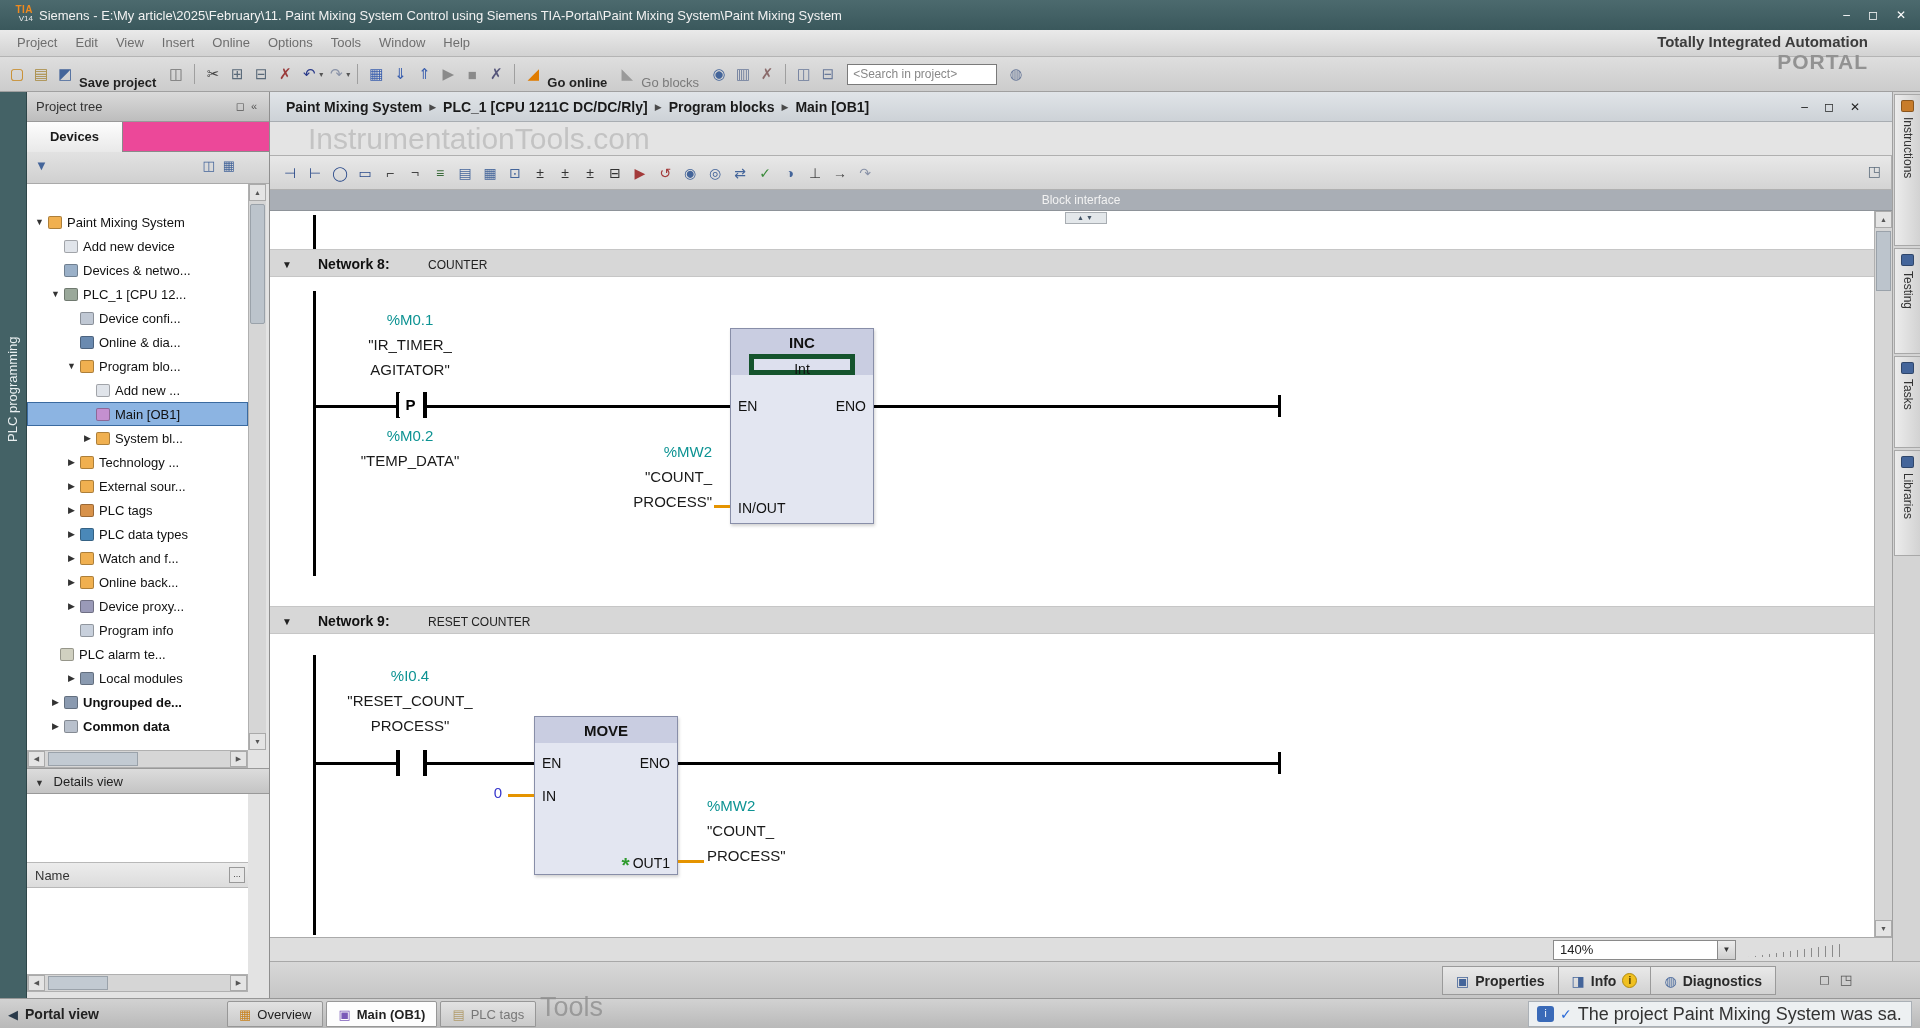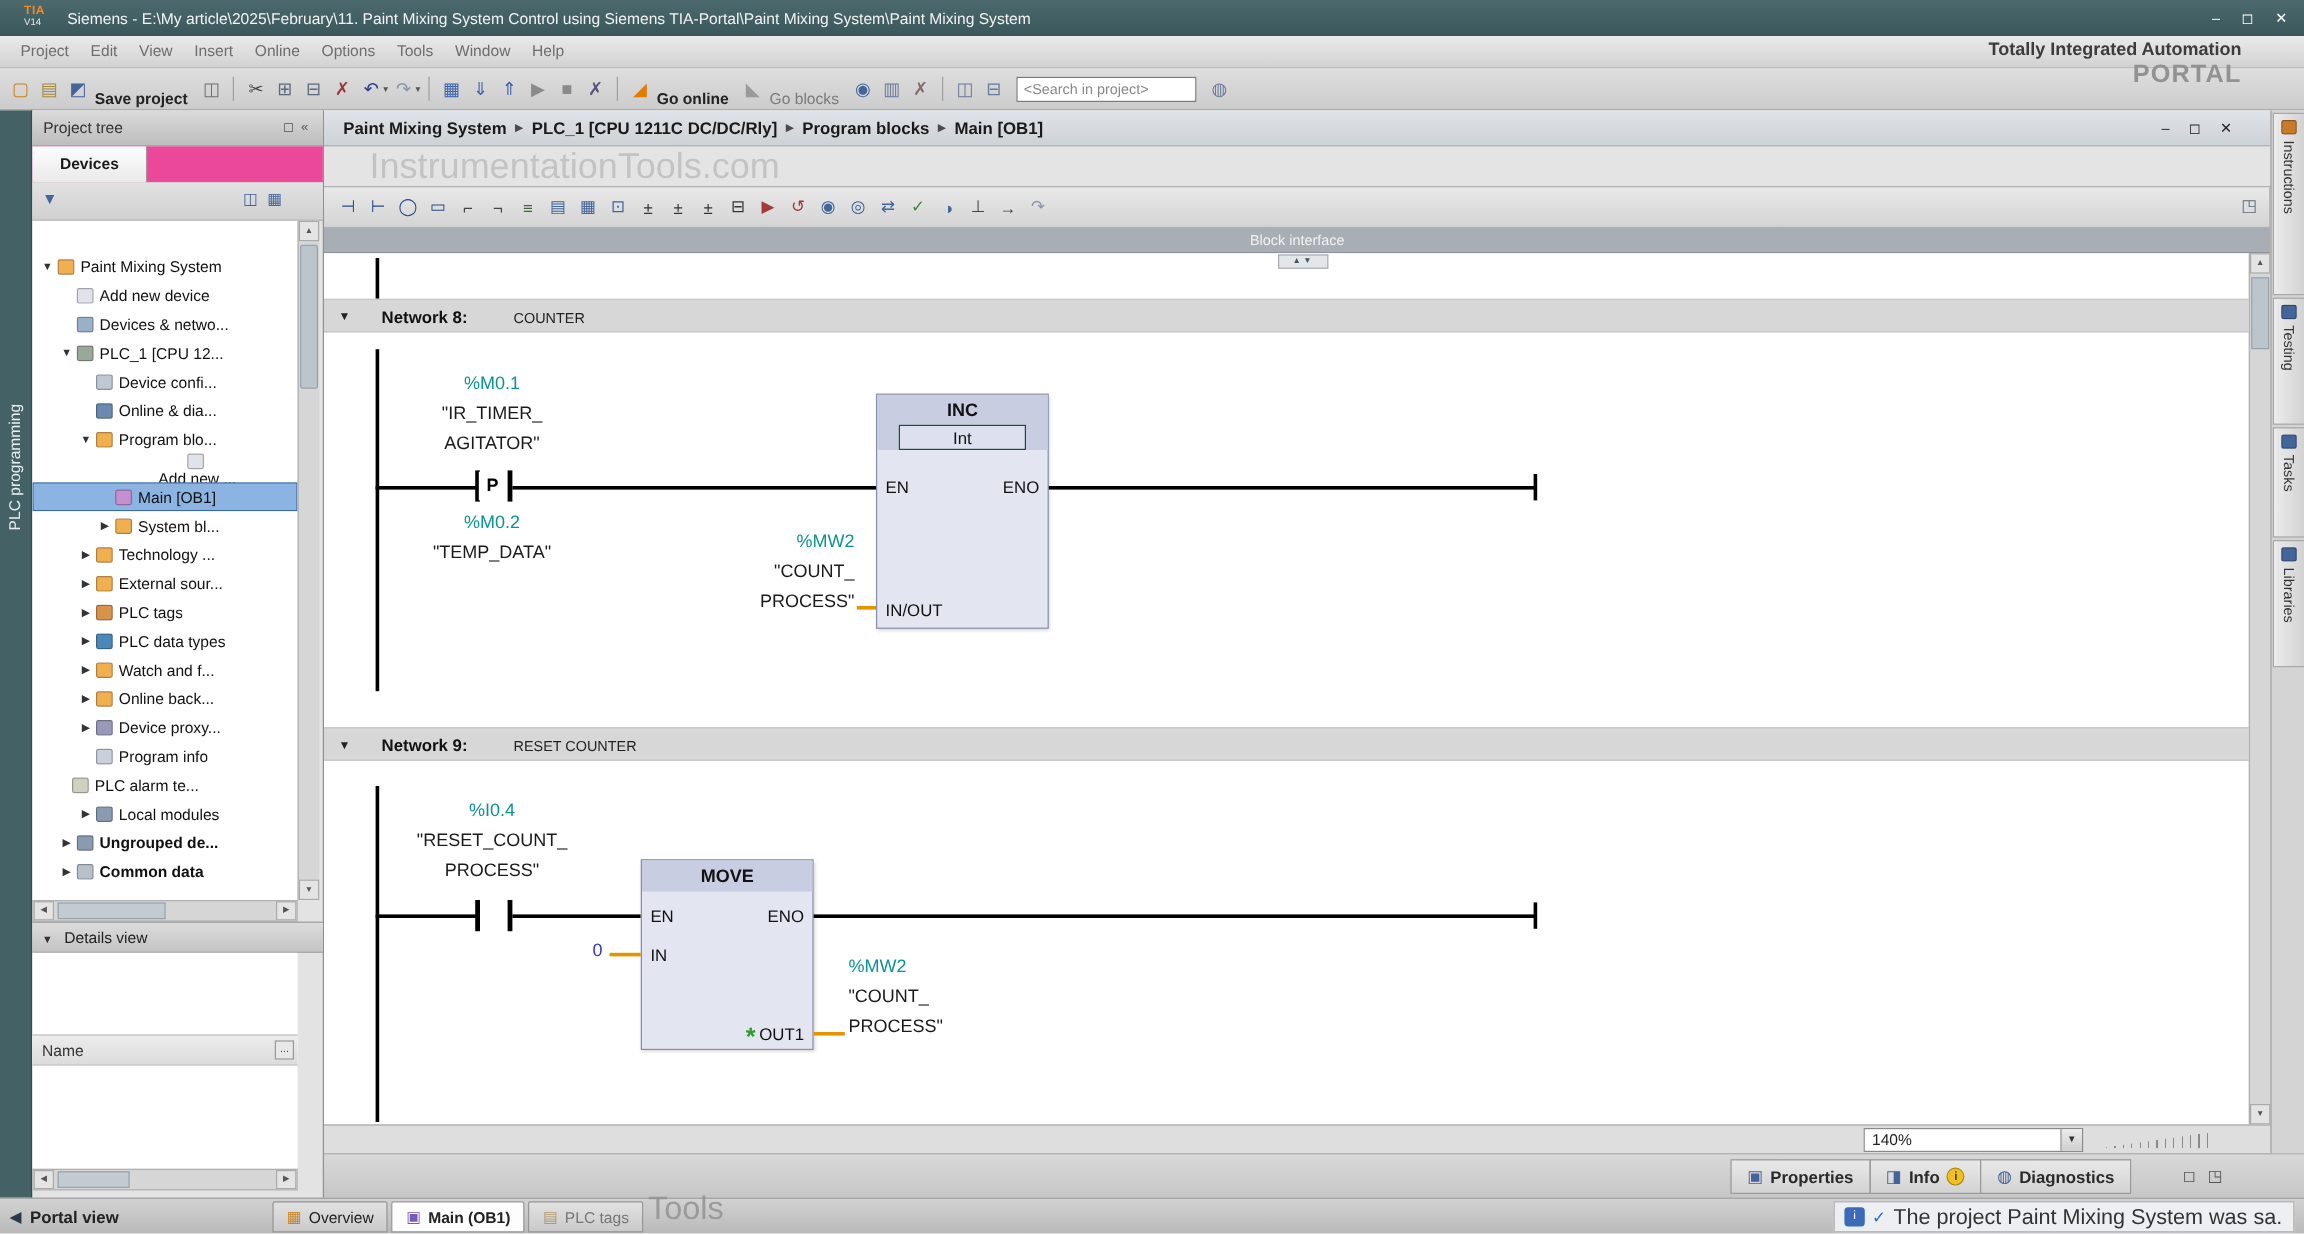"TIA" .tia-logo { margin-left: 20px -> 3px; text-align: left -> right }
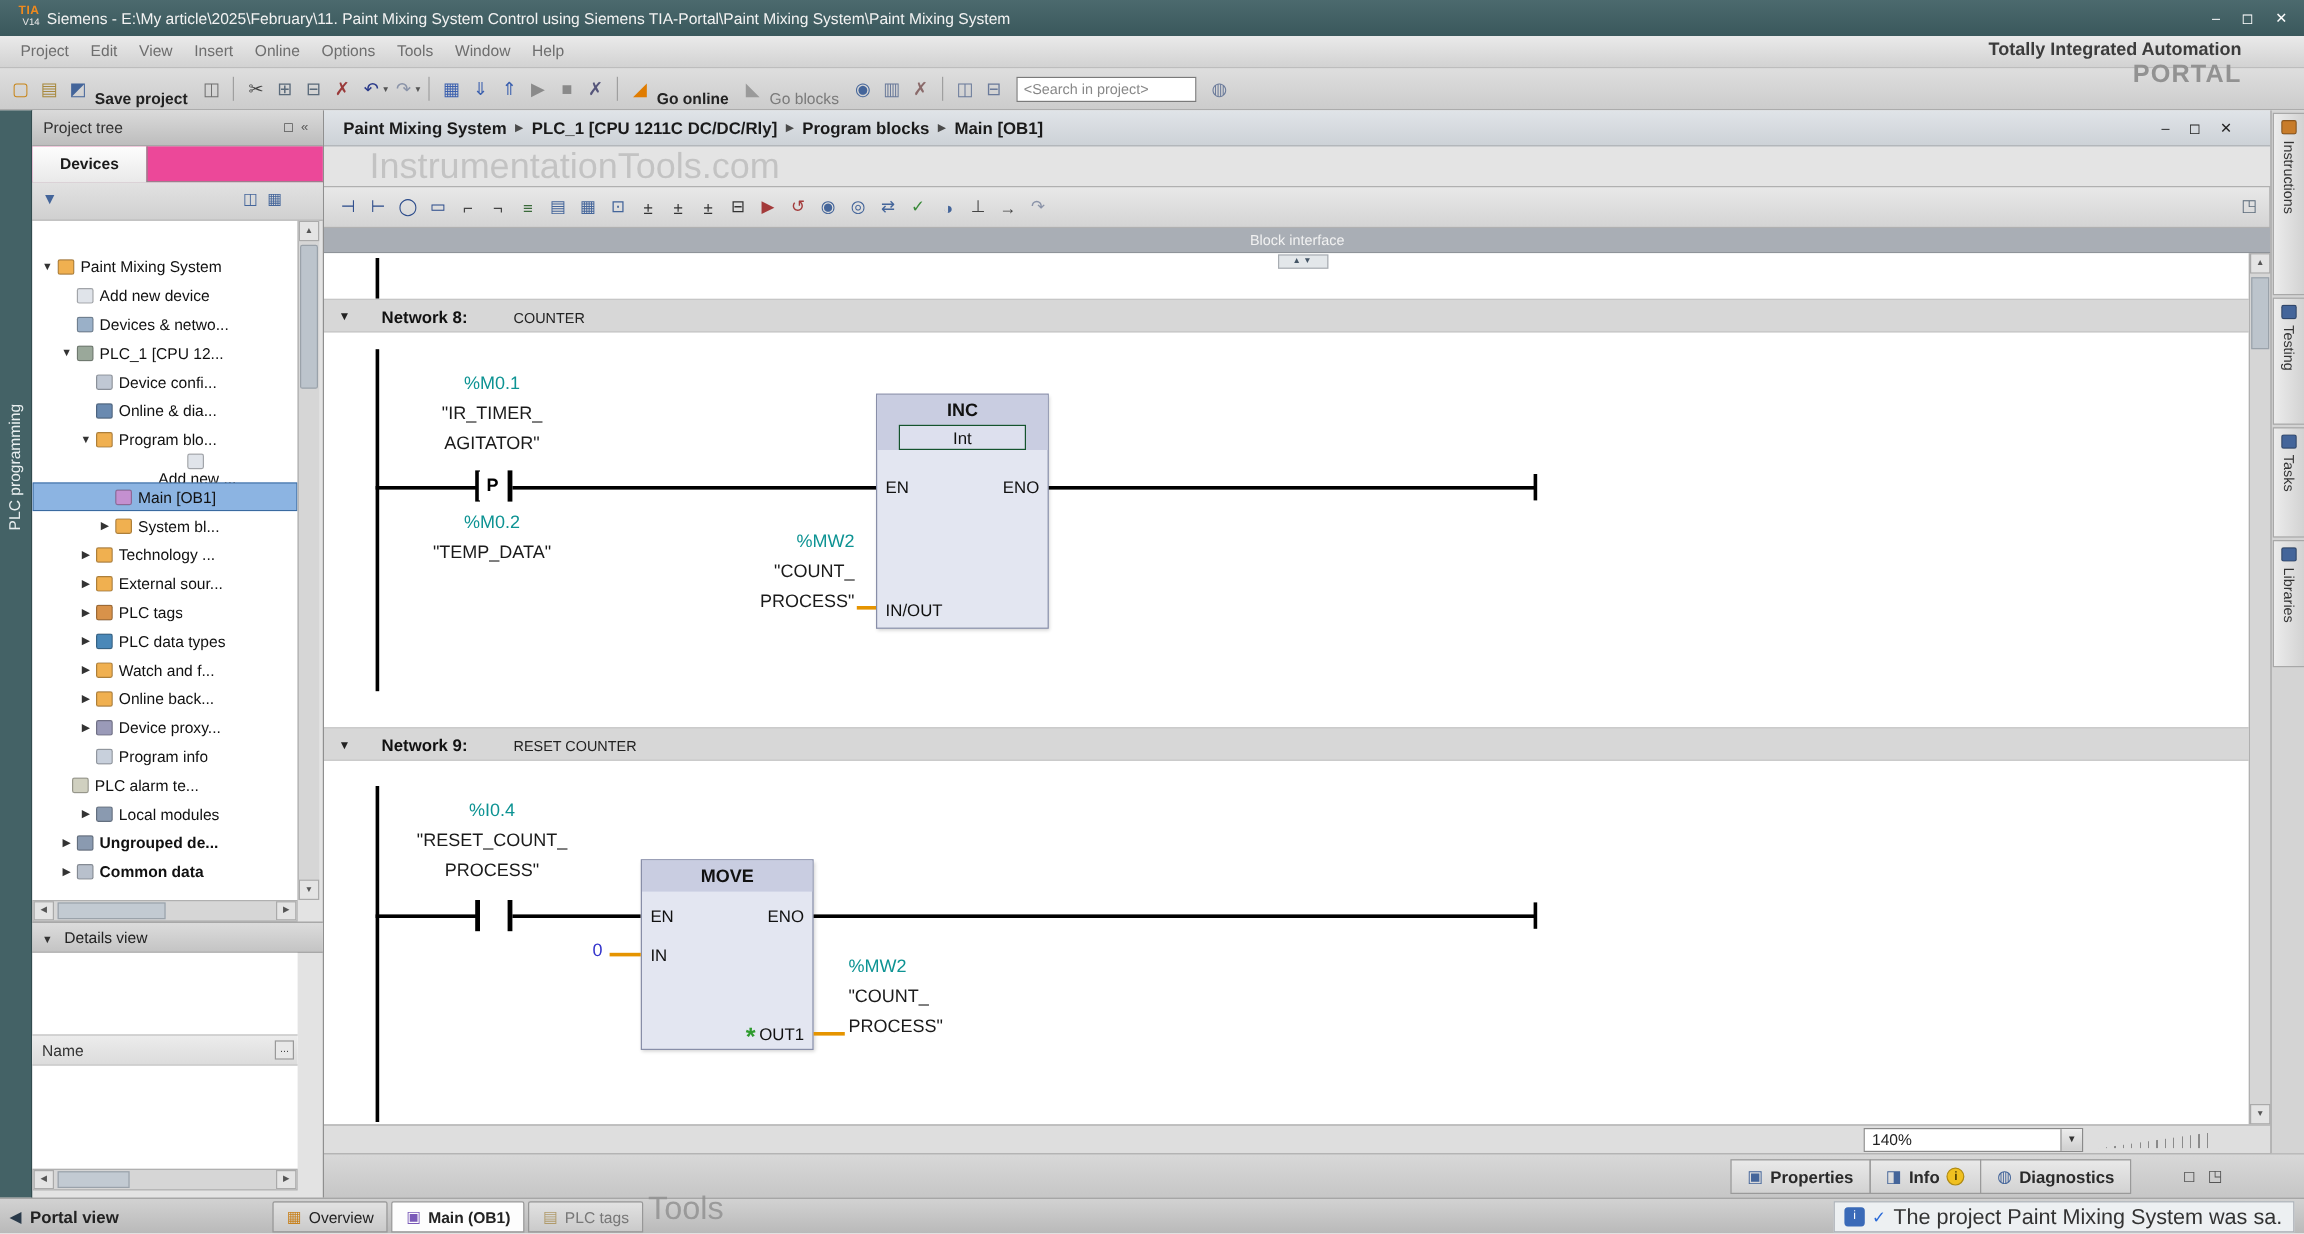"Int" .lad-block-type { border: 1px solid #14532d -> 5px solid #14532d }
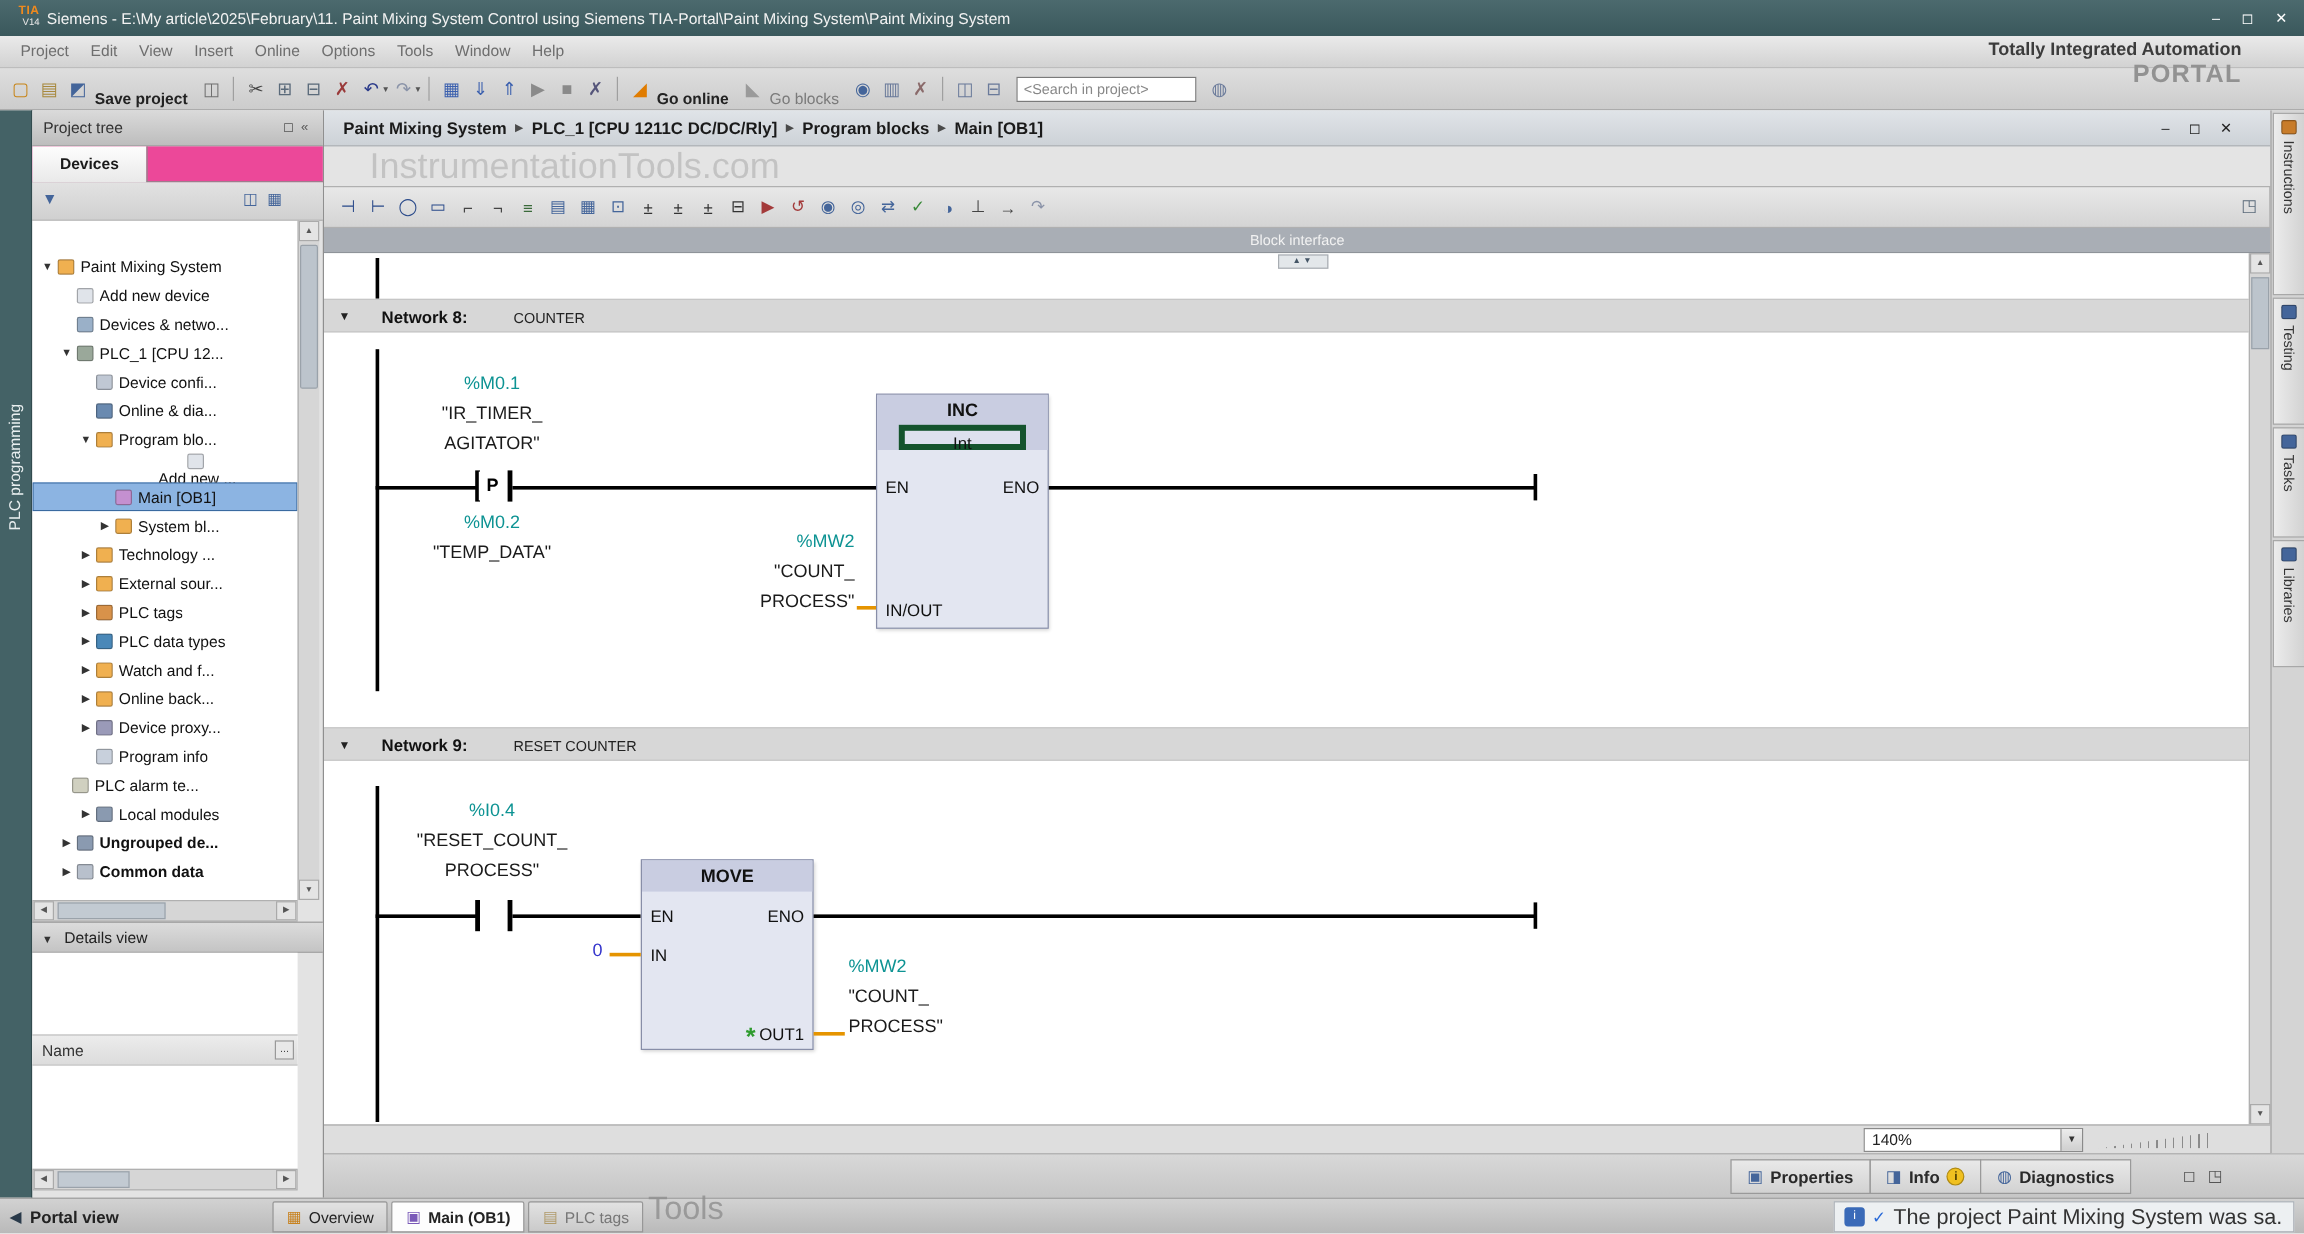"Add new ..." div.tree-row { flex-direction: column -> none }
